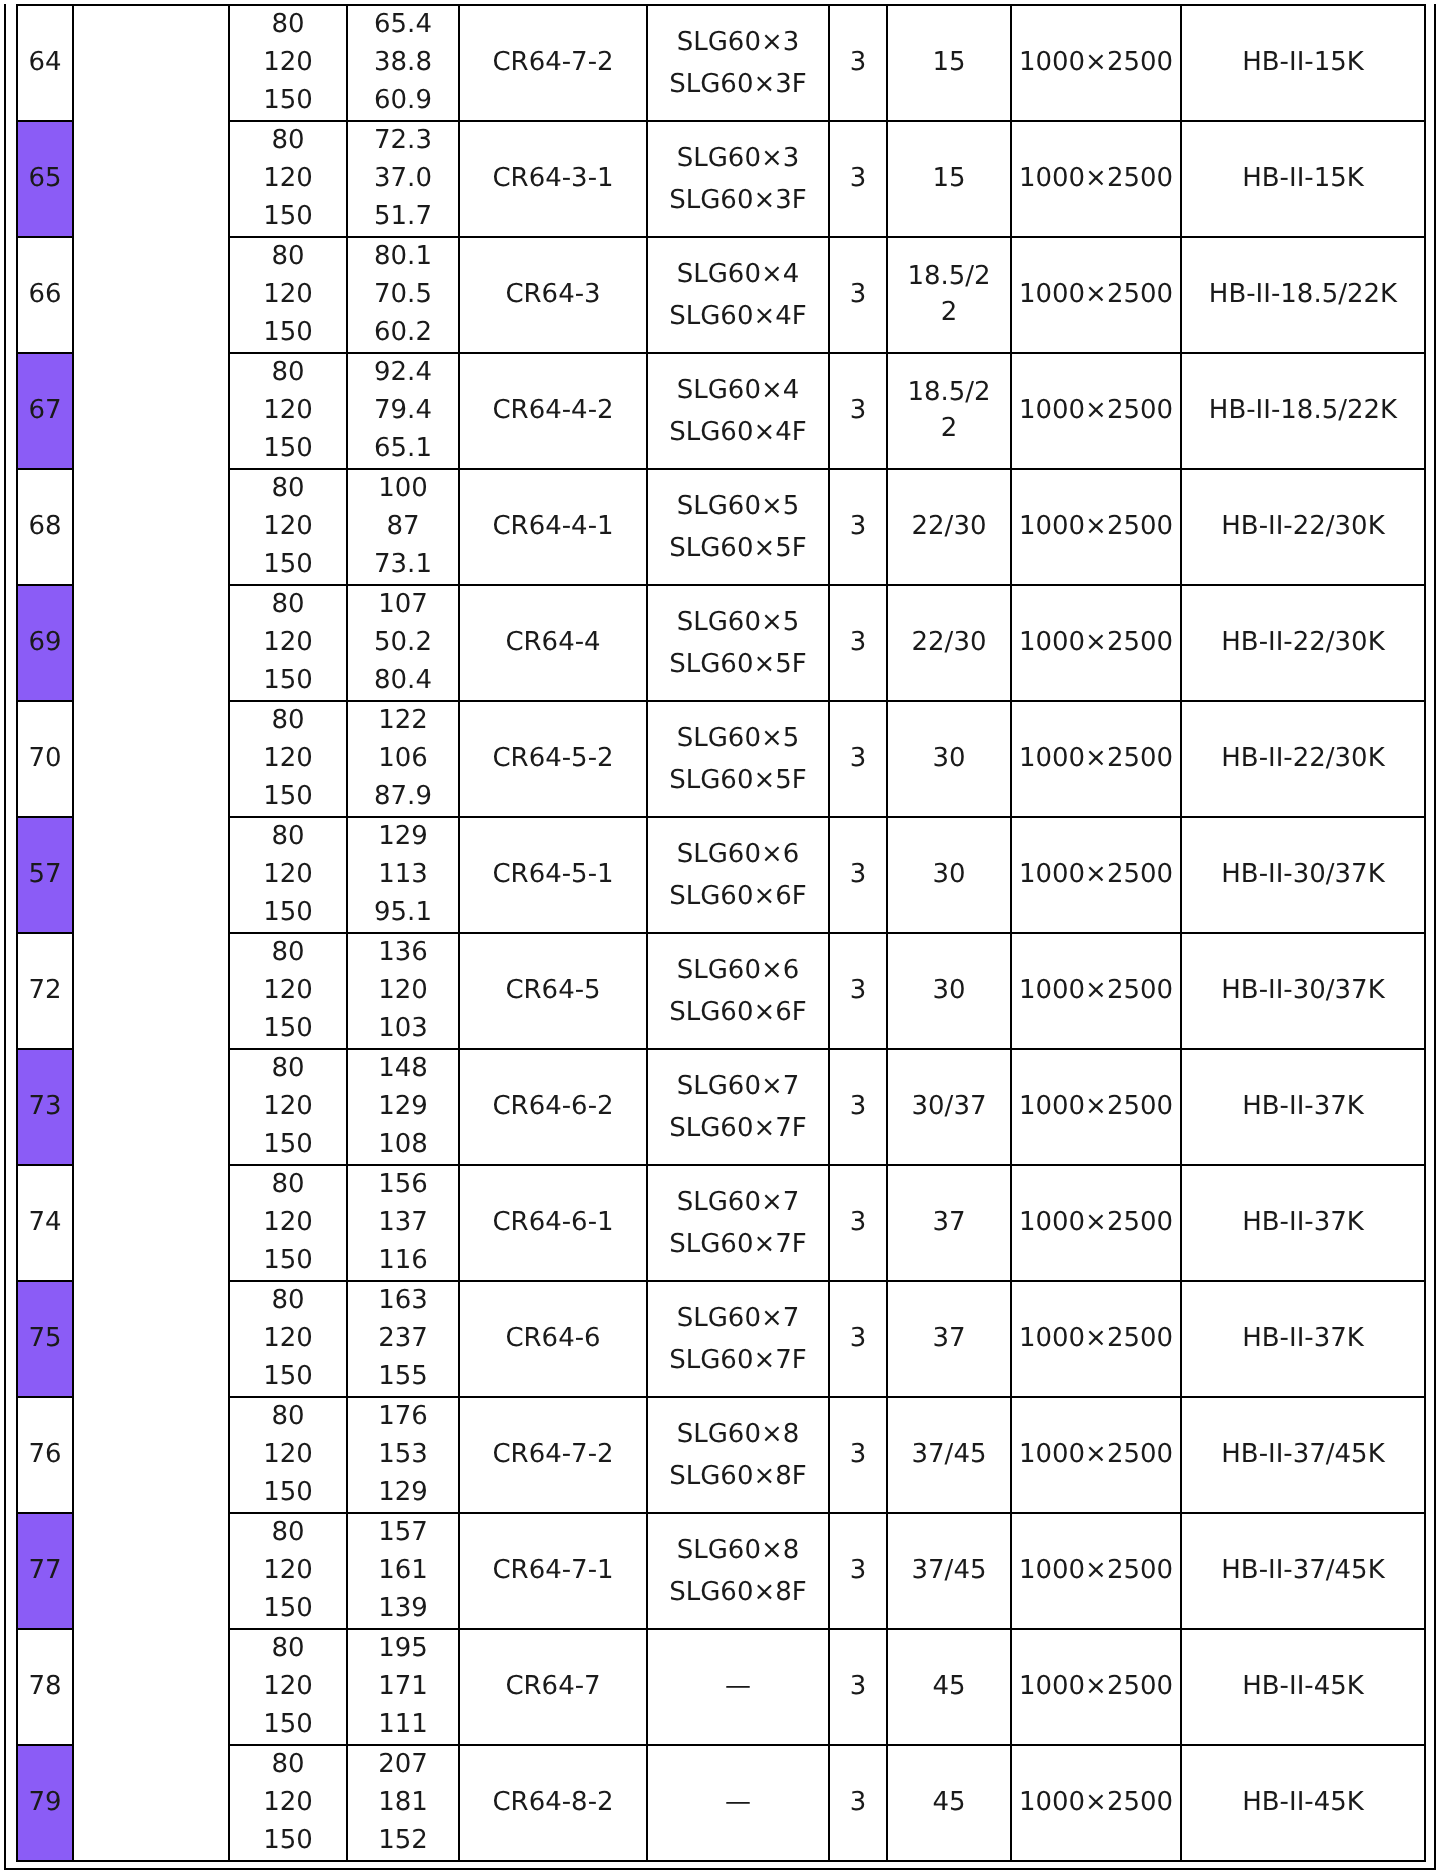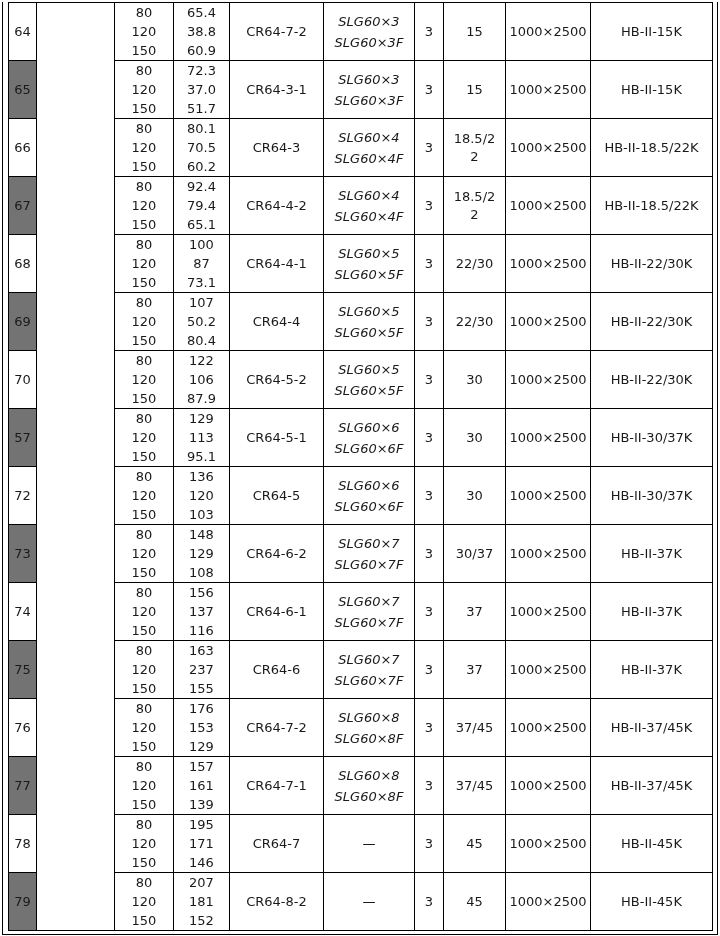"SLG60×3" .slg span { font-style: italic -> none }
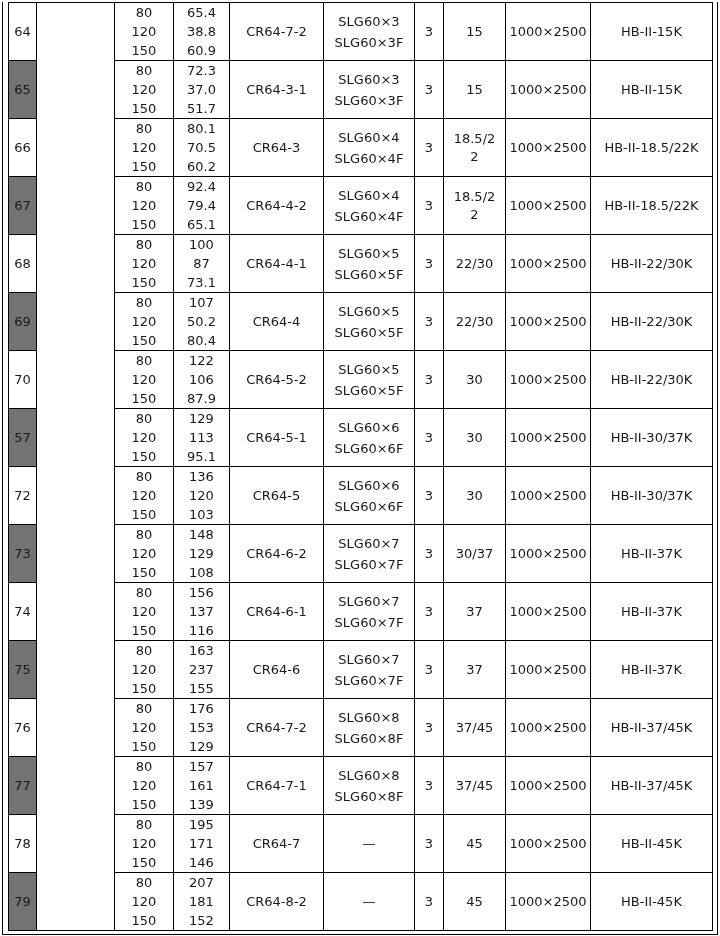"65" .hl { background: #737373 -> #8b5cf6 }
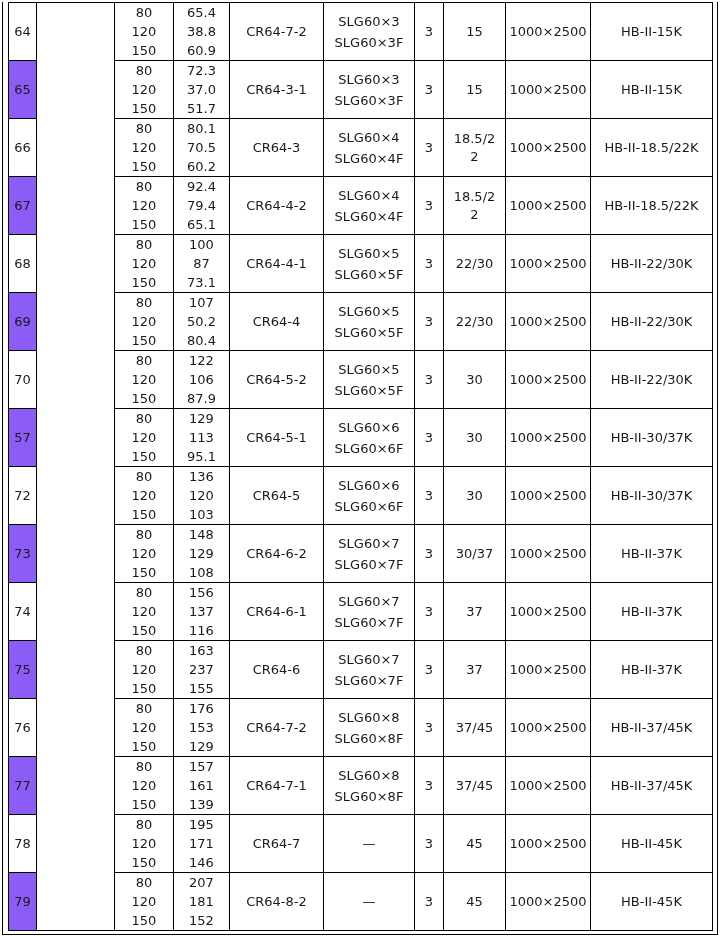"146" span { text: 146 -> 111 }
